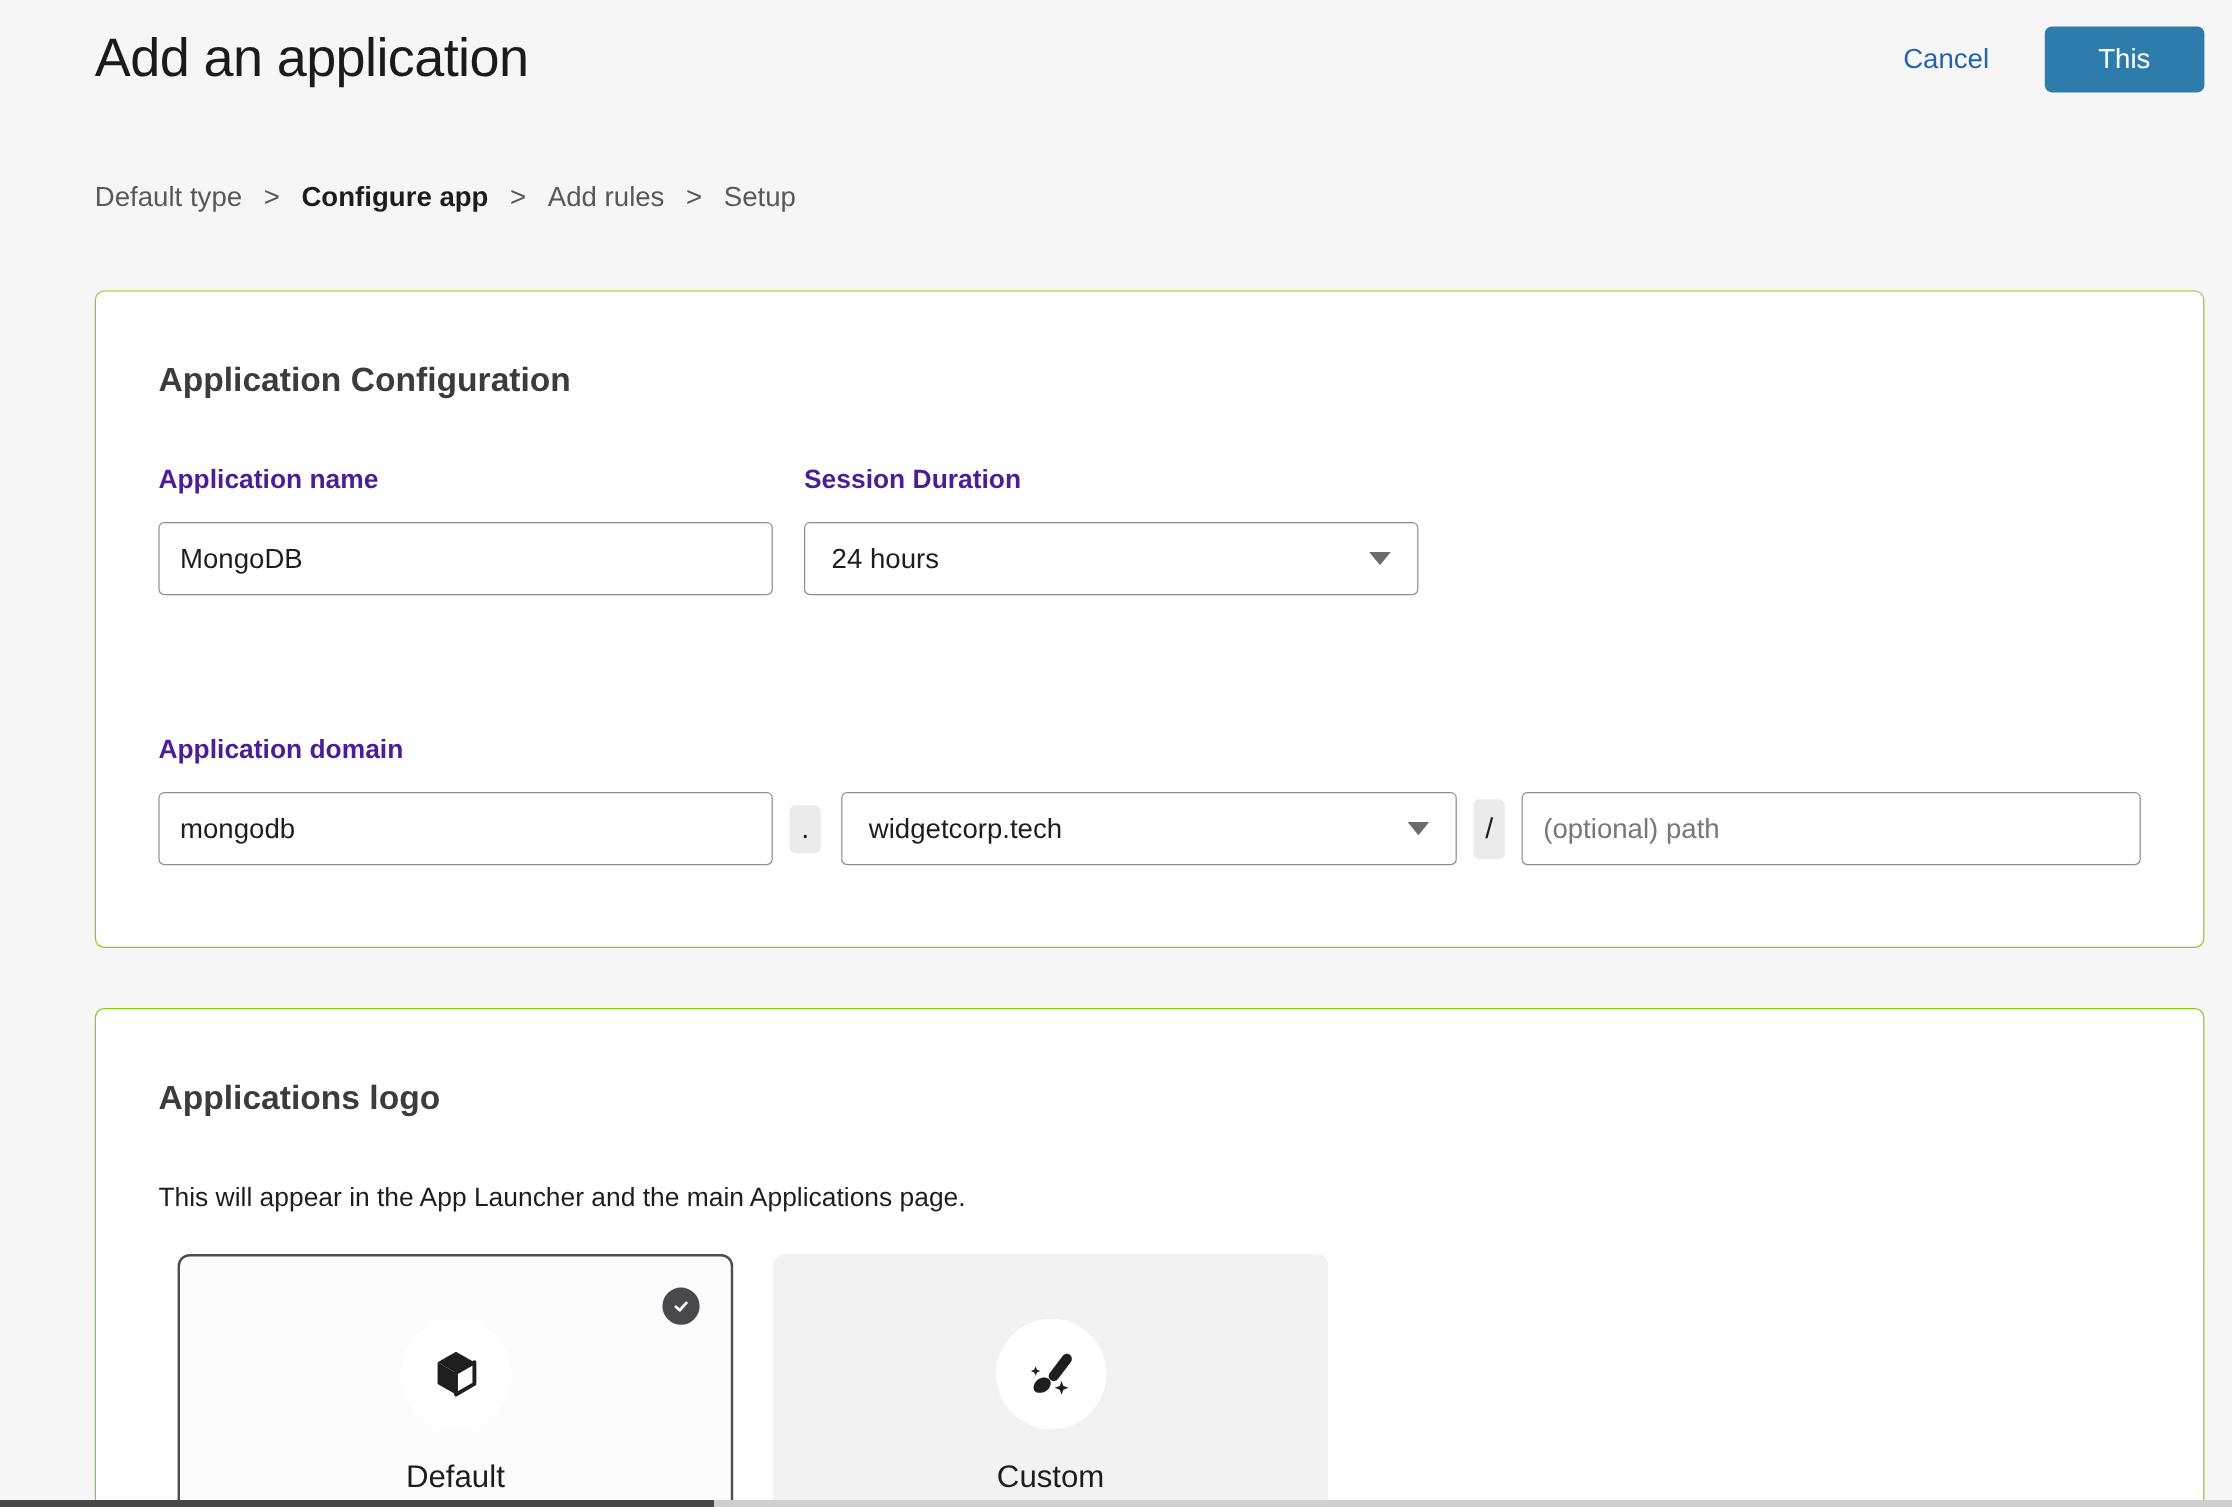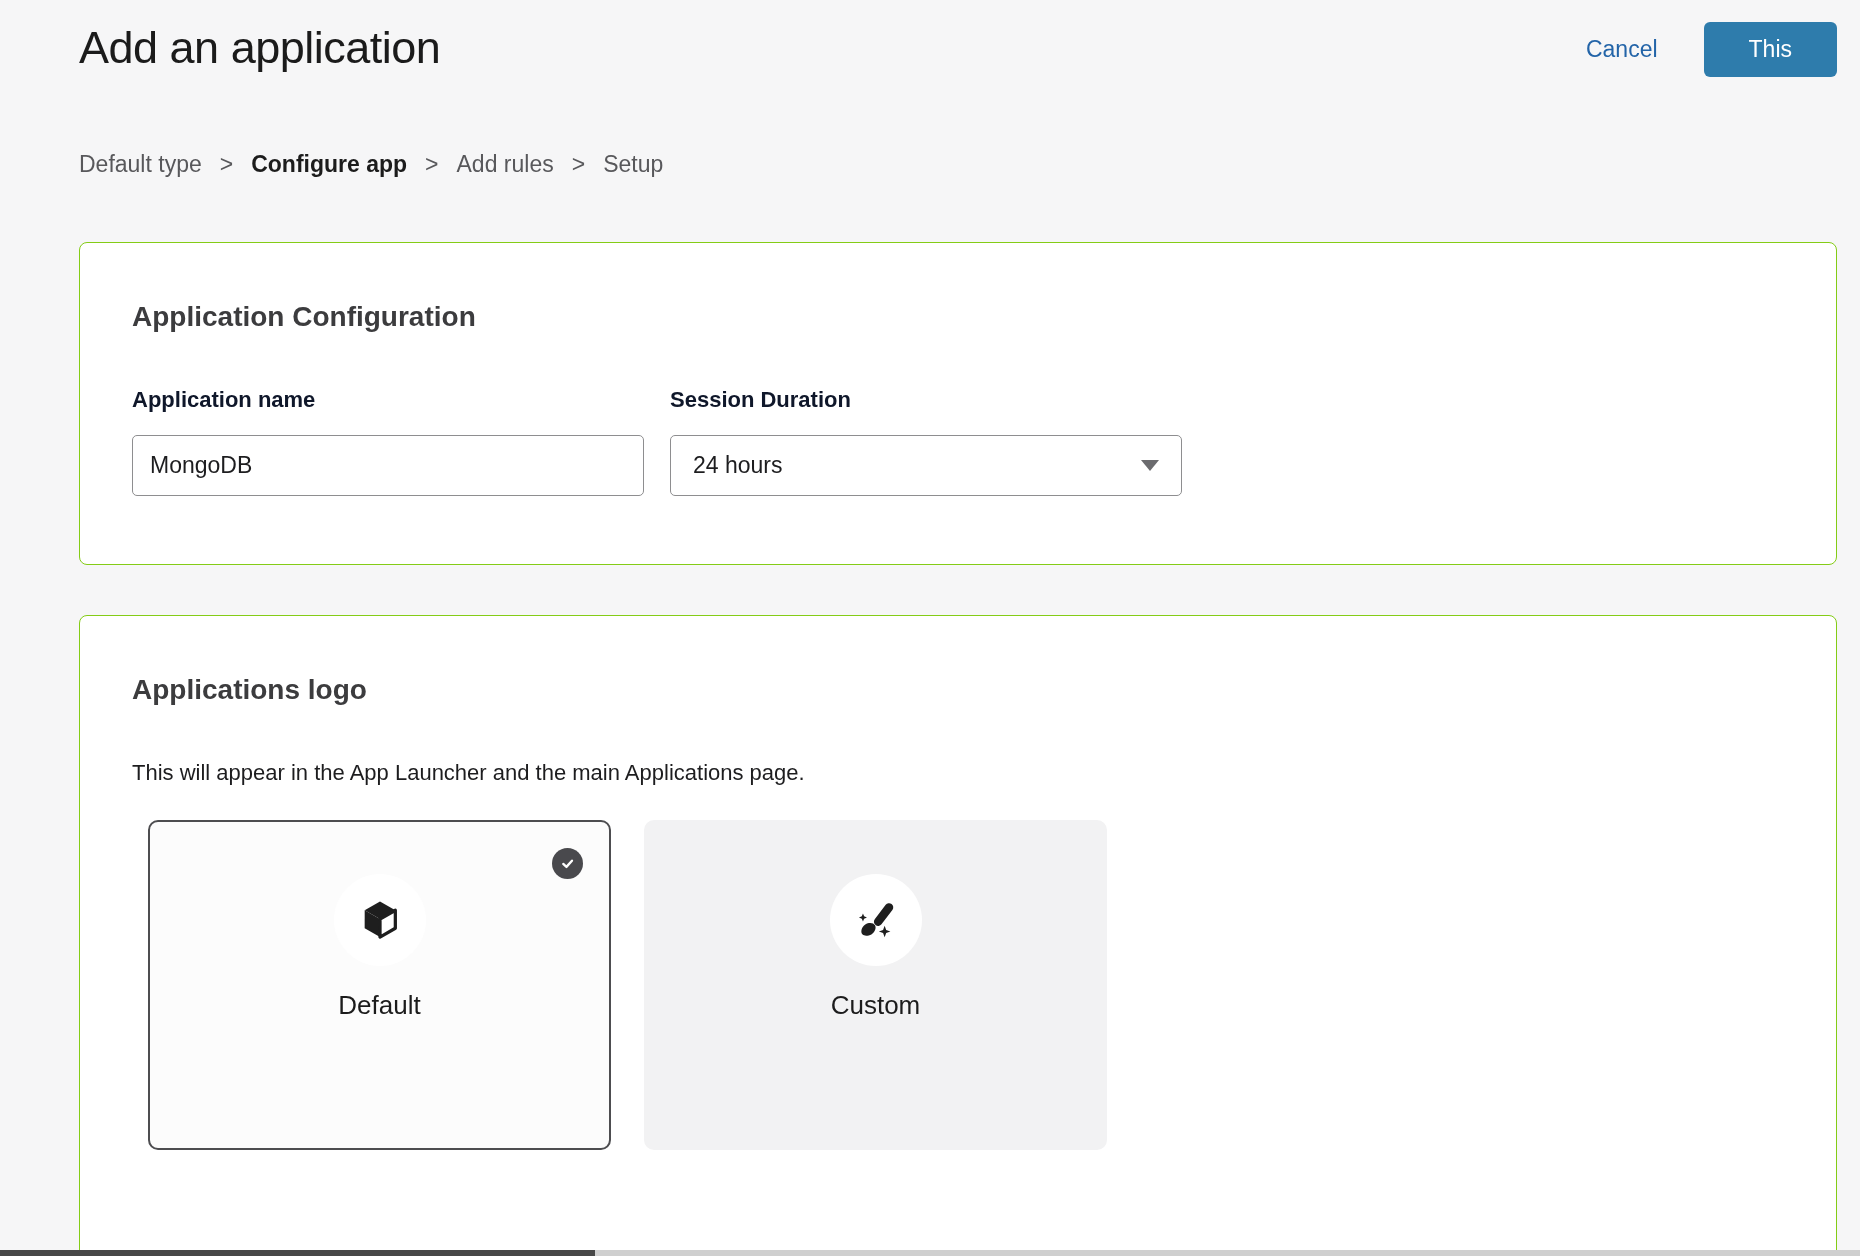"Application name" .field-label { color: #0f172a -> #4c1d95 }
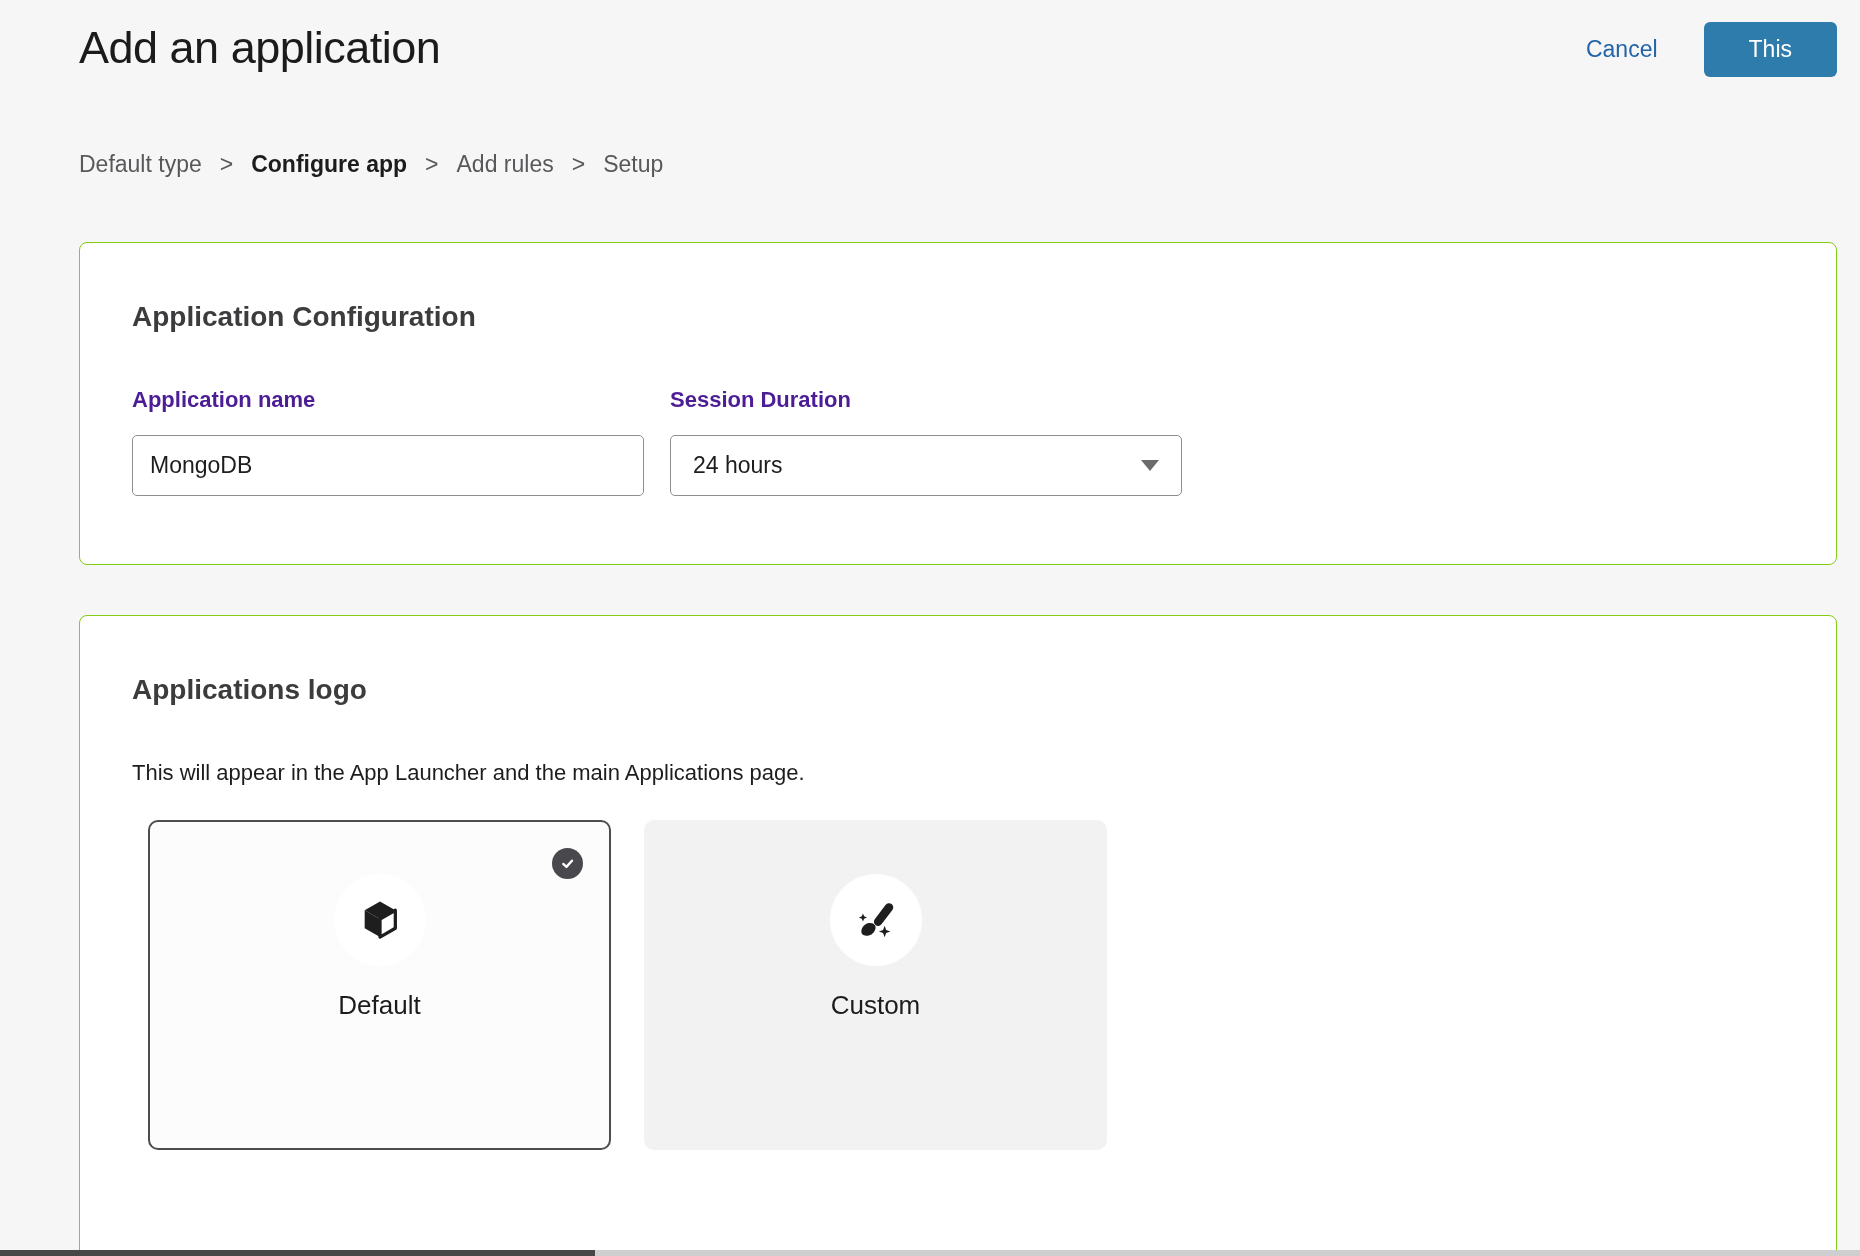"Application domain" div.domain-section { html: none -> <div> <label>Application domain</label> <div> <input> <span>.</span> <div> <span>widgetcorp.tech</span> <span></span> </div> <span>/</span> <input> </div> </div> }
